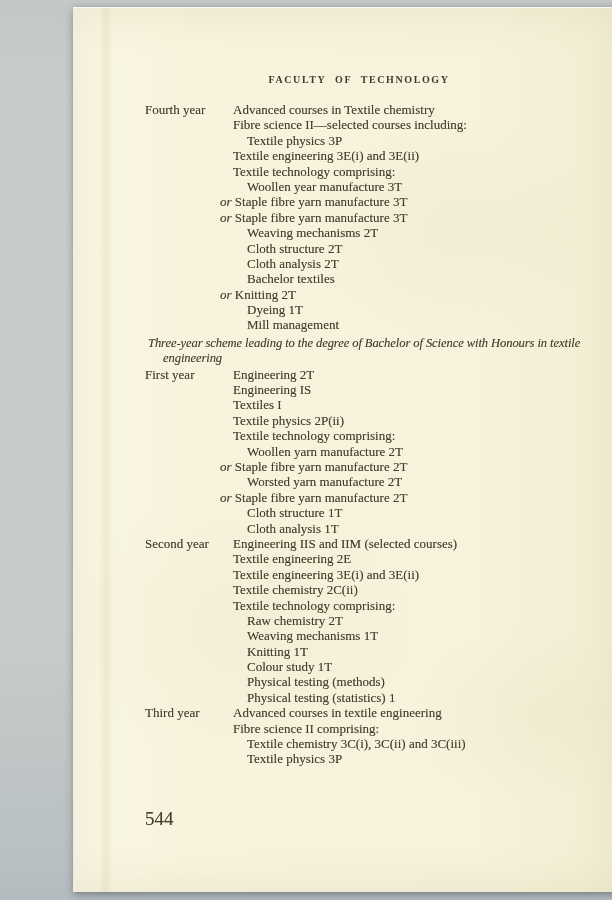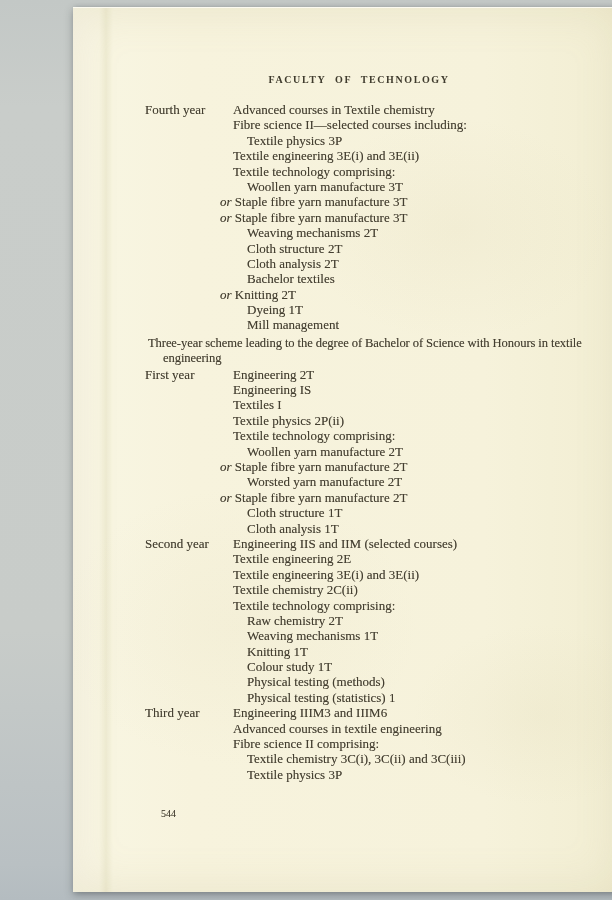"Woollen yarn manufacture 3T" div.line { text: yarn -> year }
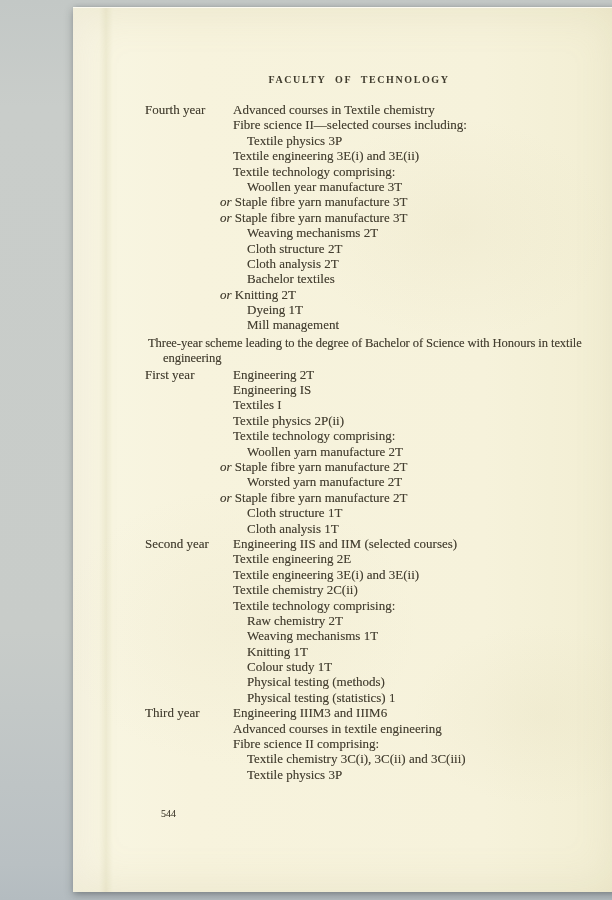"Three-year scheme leading to the" .scheme-heading { font-style: none -> italic }
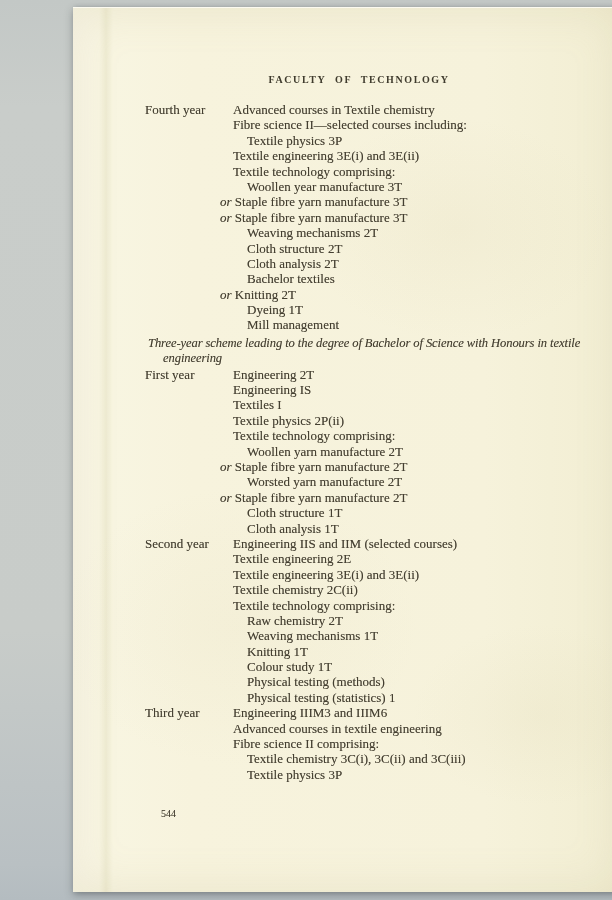"Engineering IIIM3 and IIIM6" div.line { html: <div>Engineering IIIM3 and IIIM6</div> -> none }
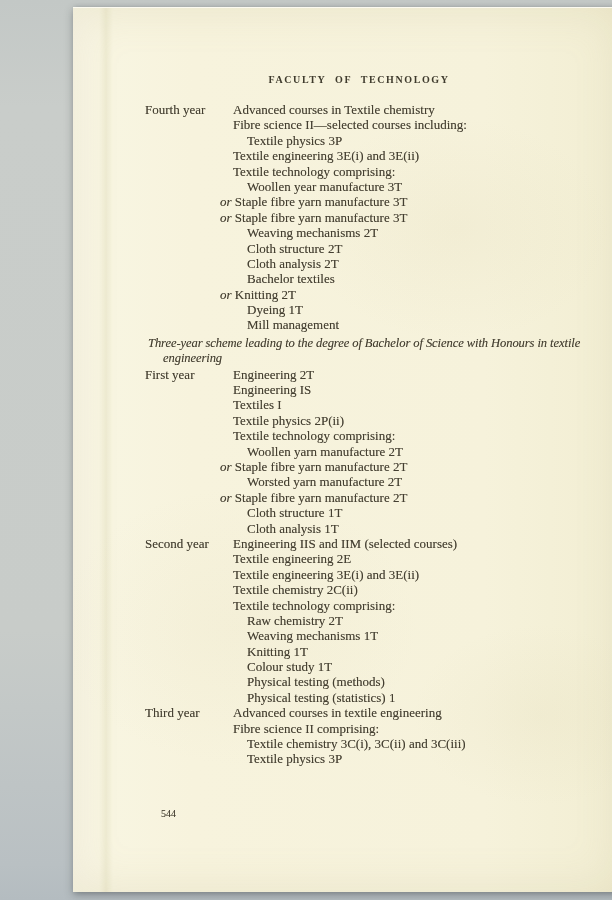"544" .page-number { font-size: 10px -> 19px; left: 88px -> 72px }
